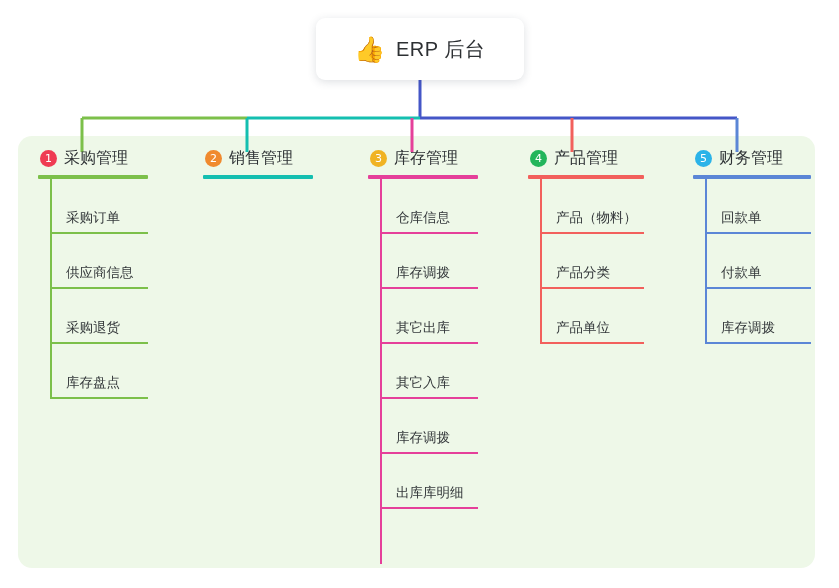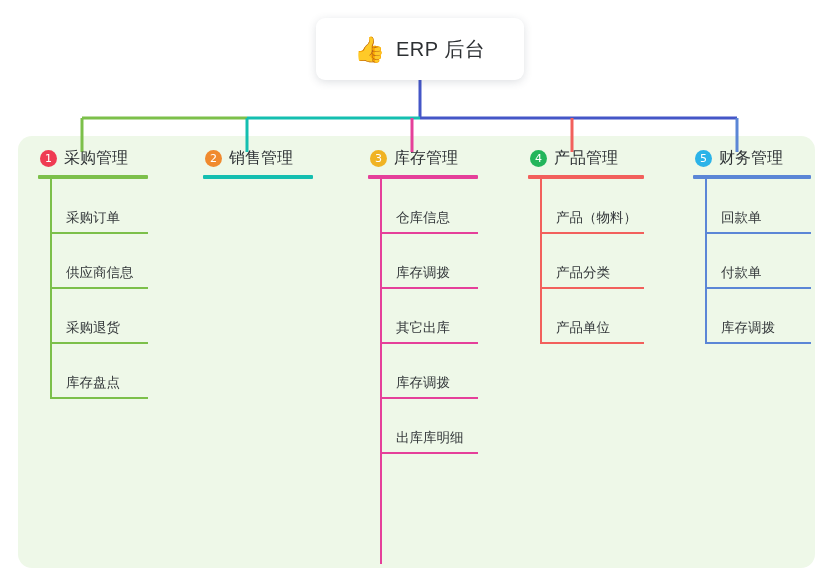"其它入库" div.leaf { html: none -> <div> <div>其它入库</div> <div></div> </div> }
